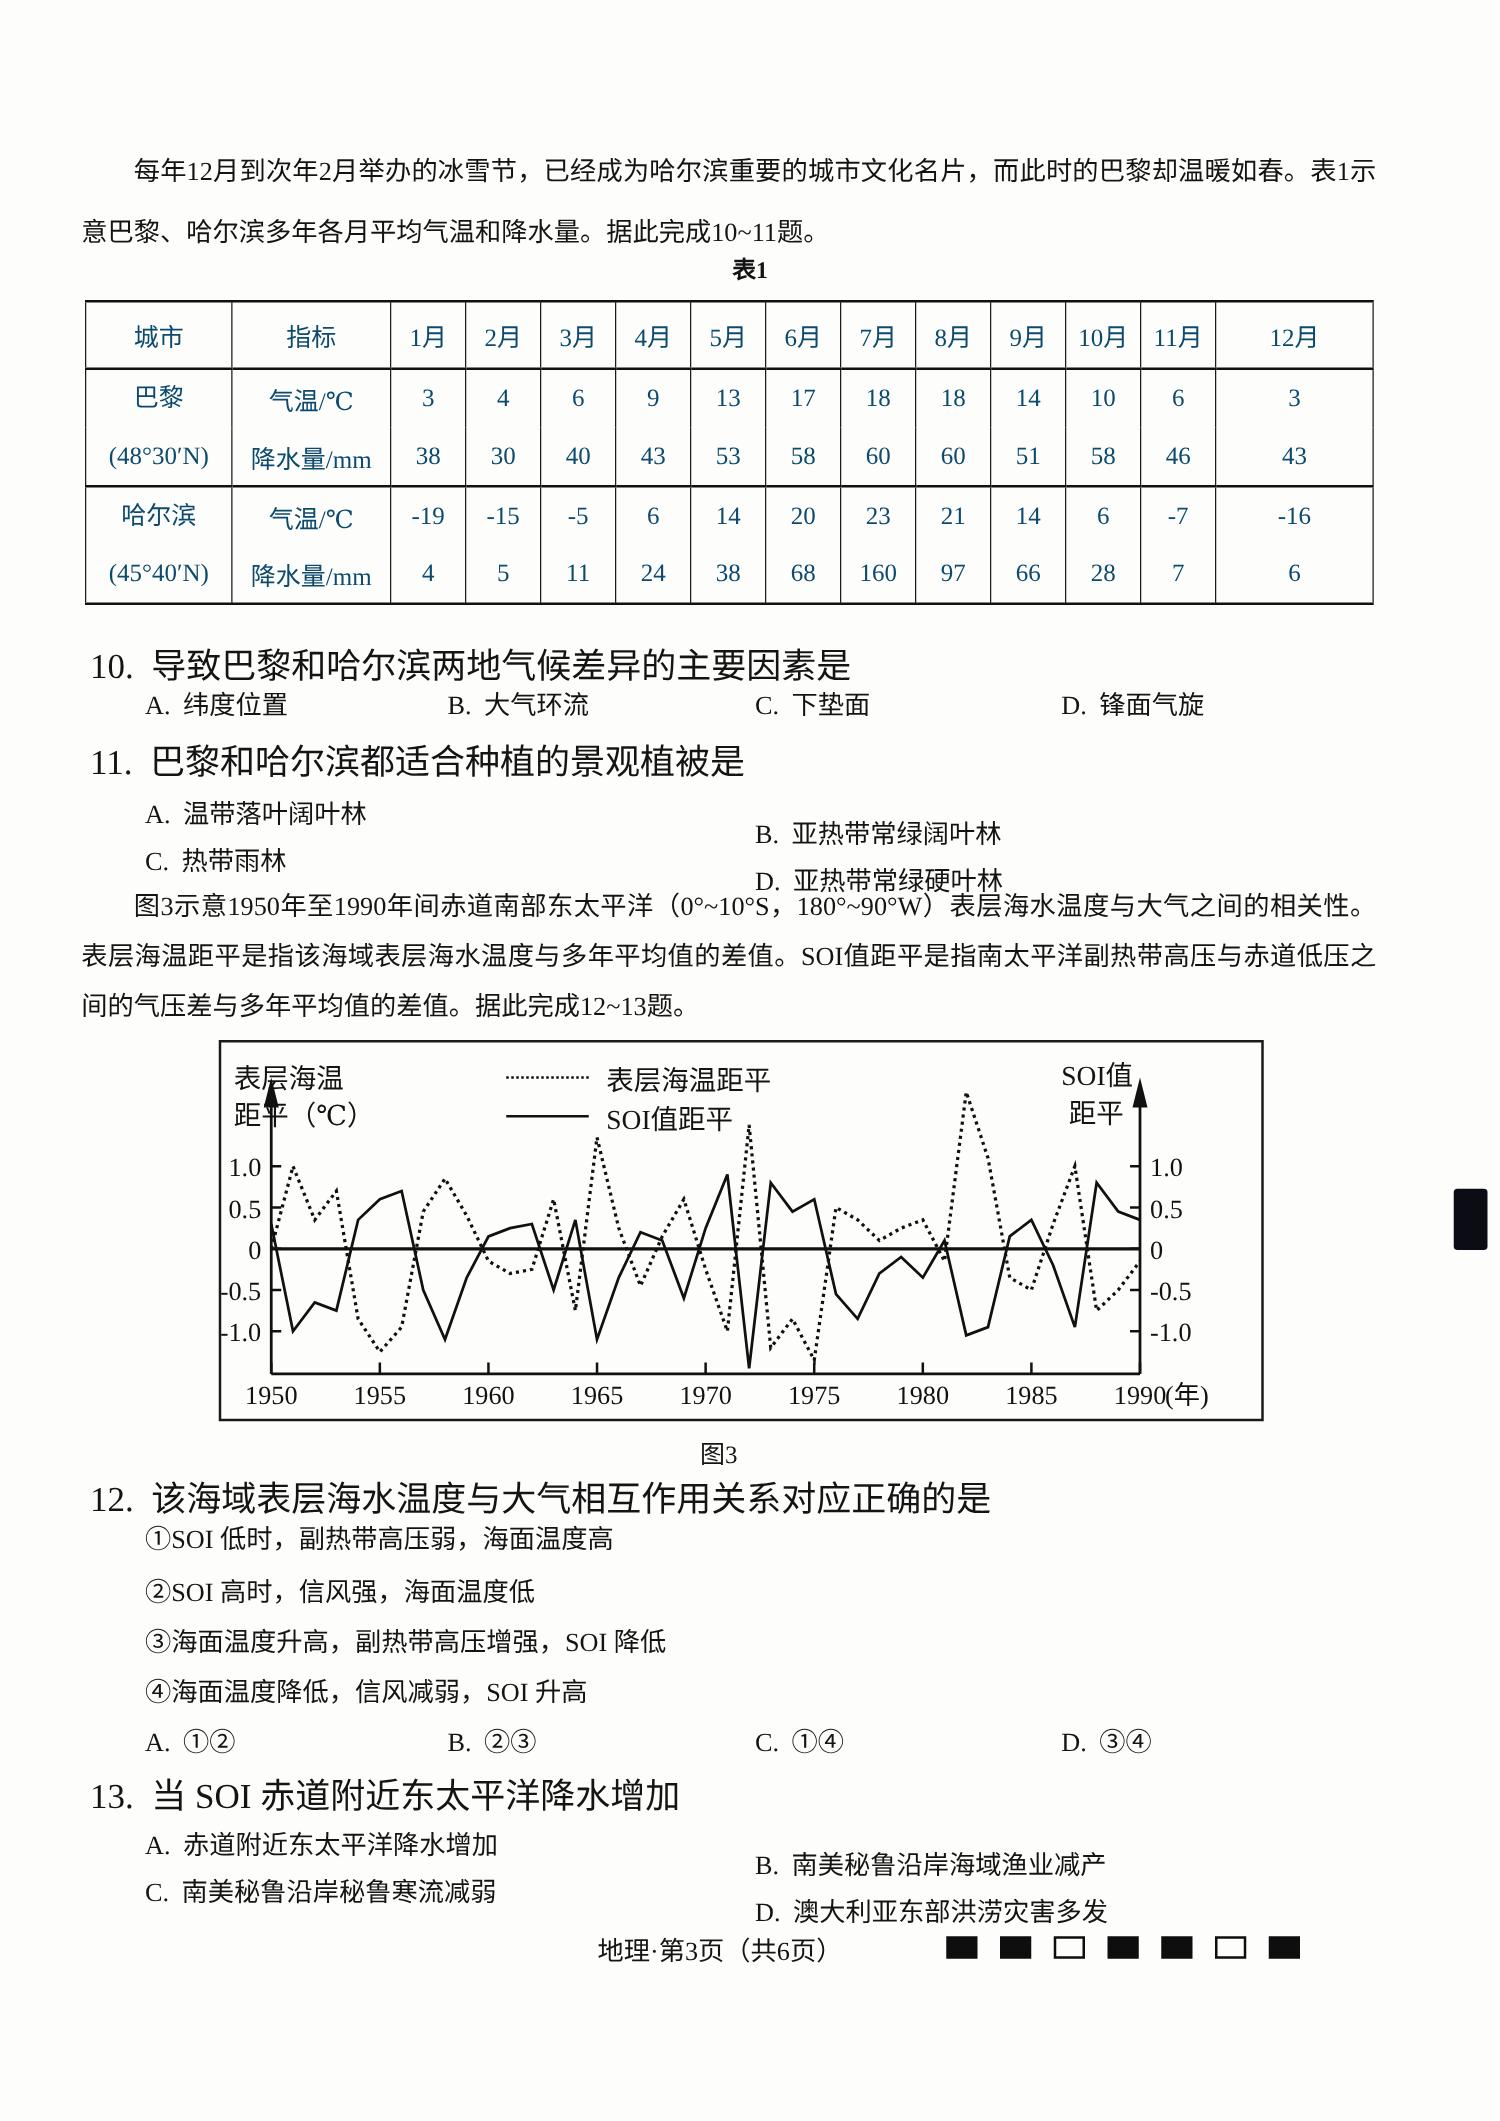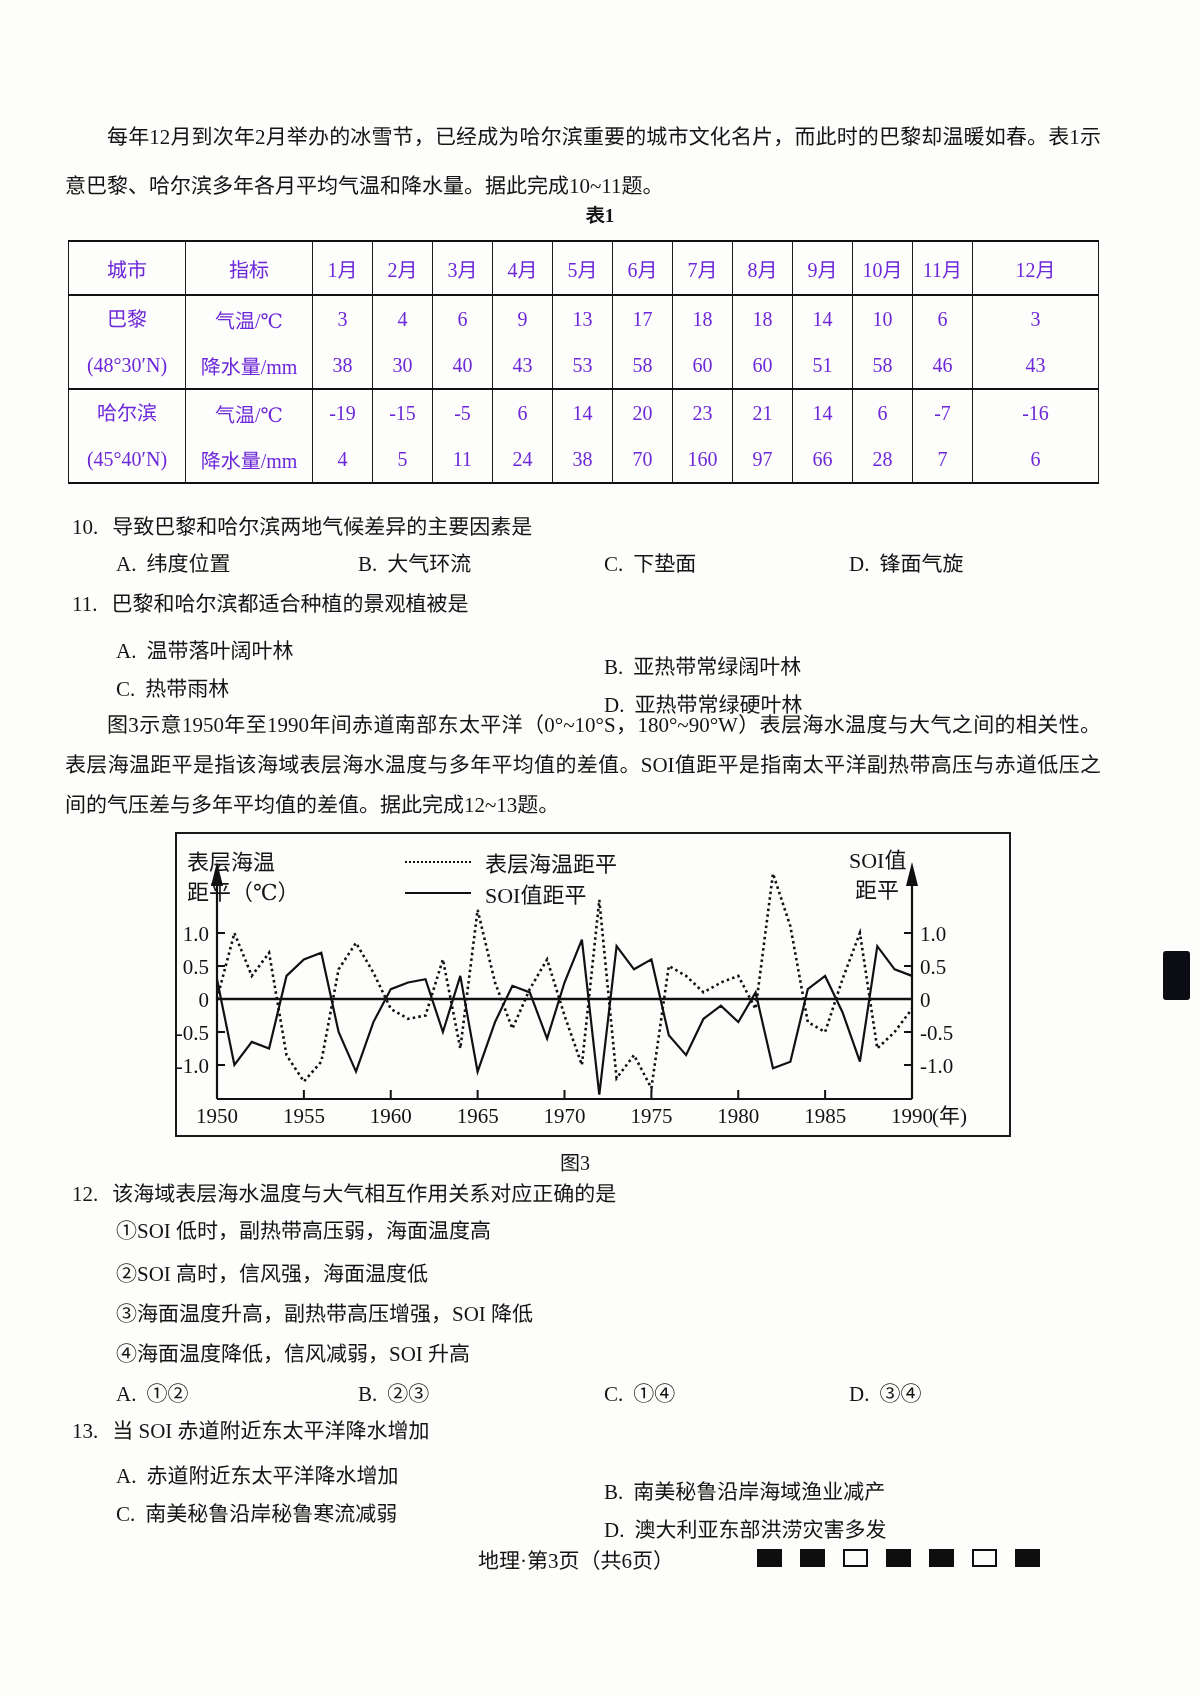"城市" table.climate { color: #6d28d9 -> #0c4a6e }
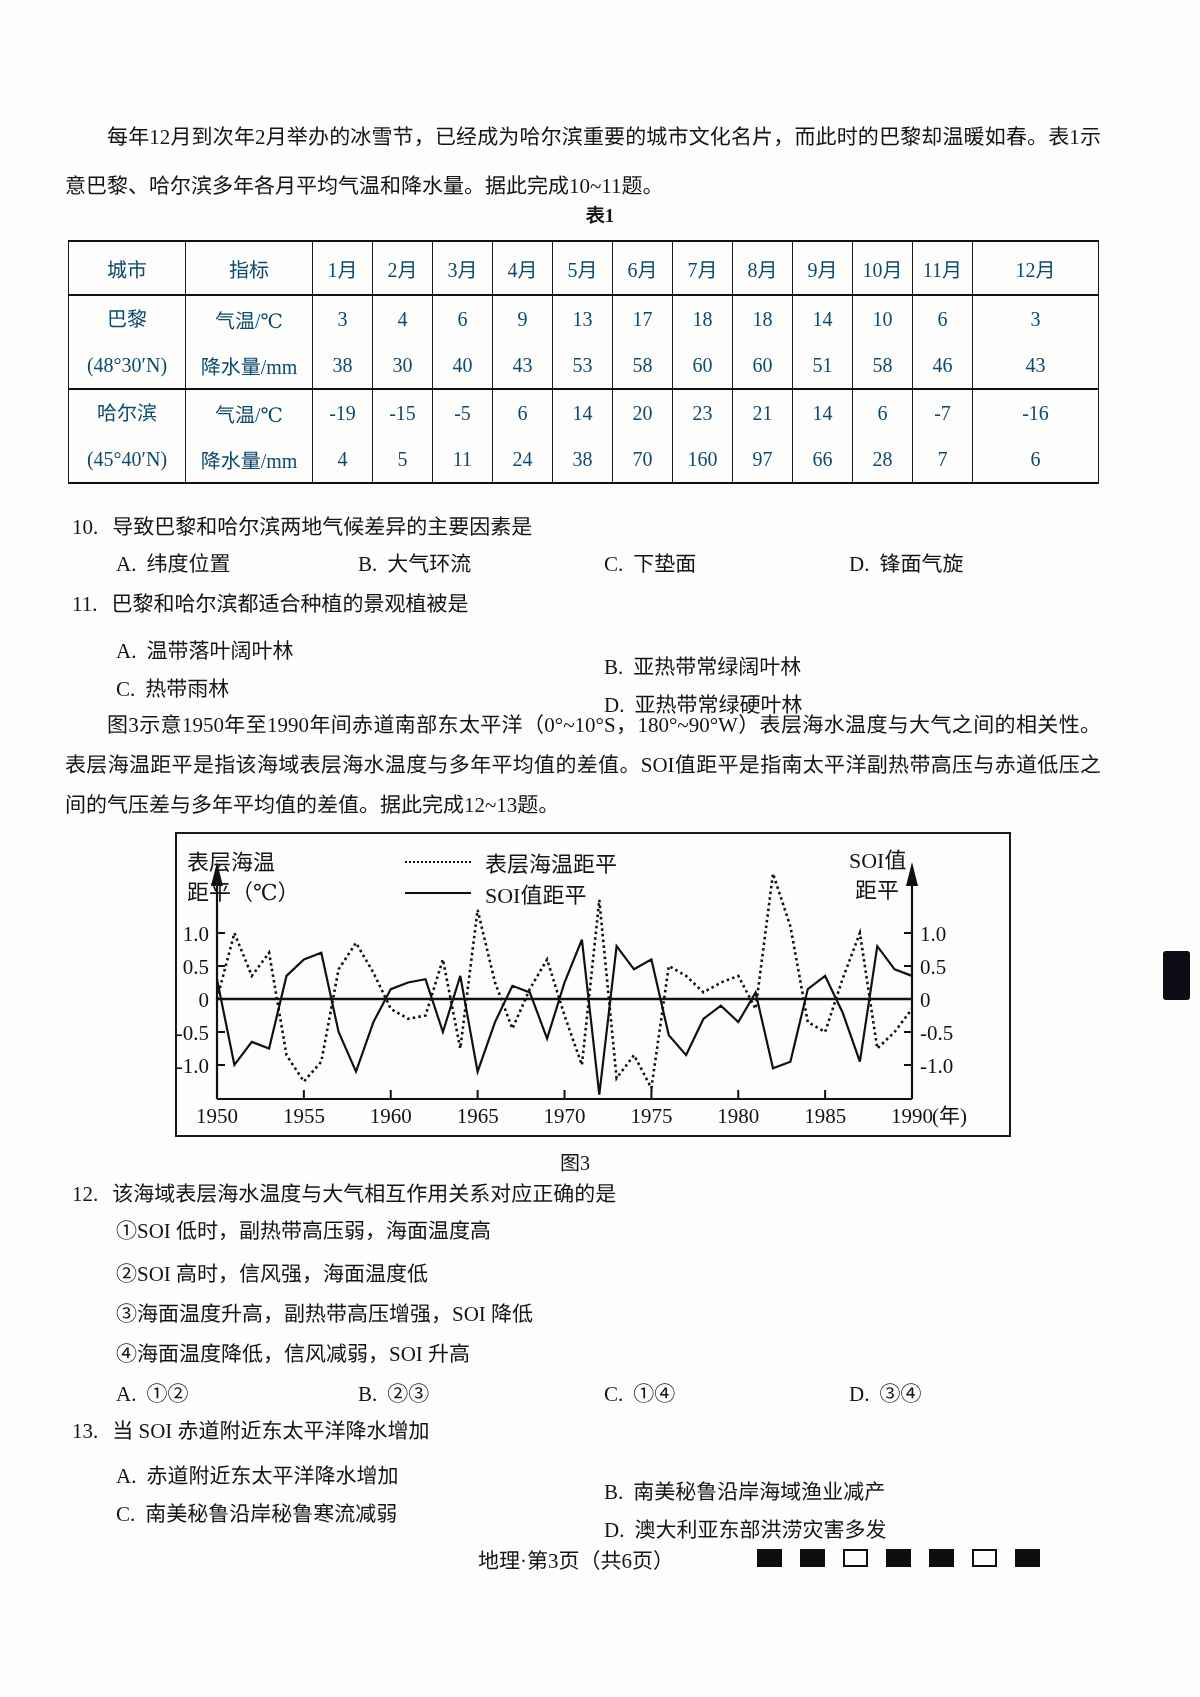"70" td { text: 70 -> 68 }
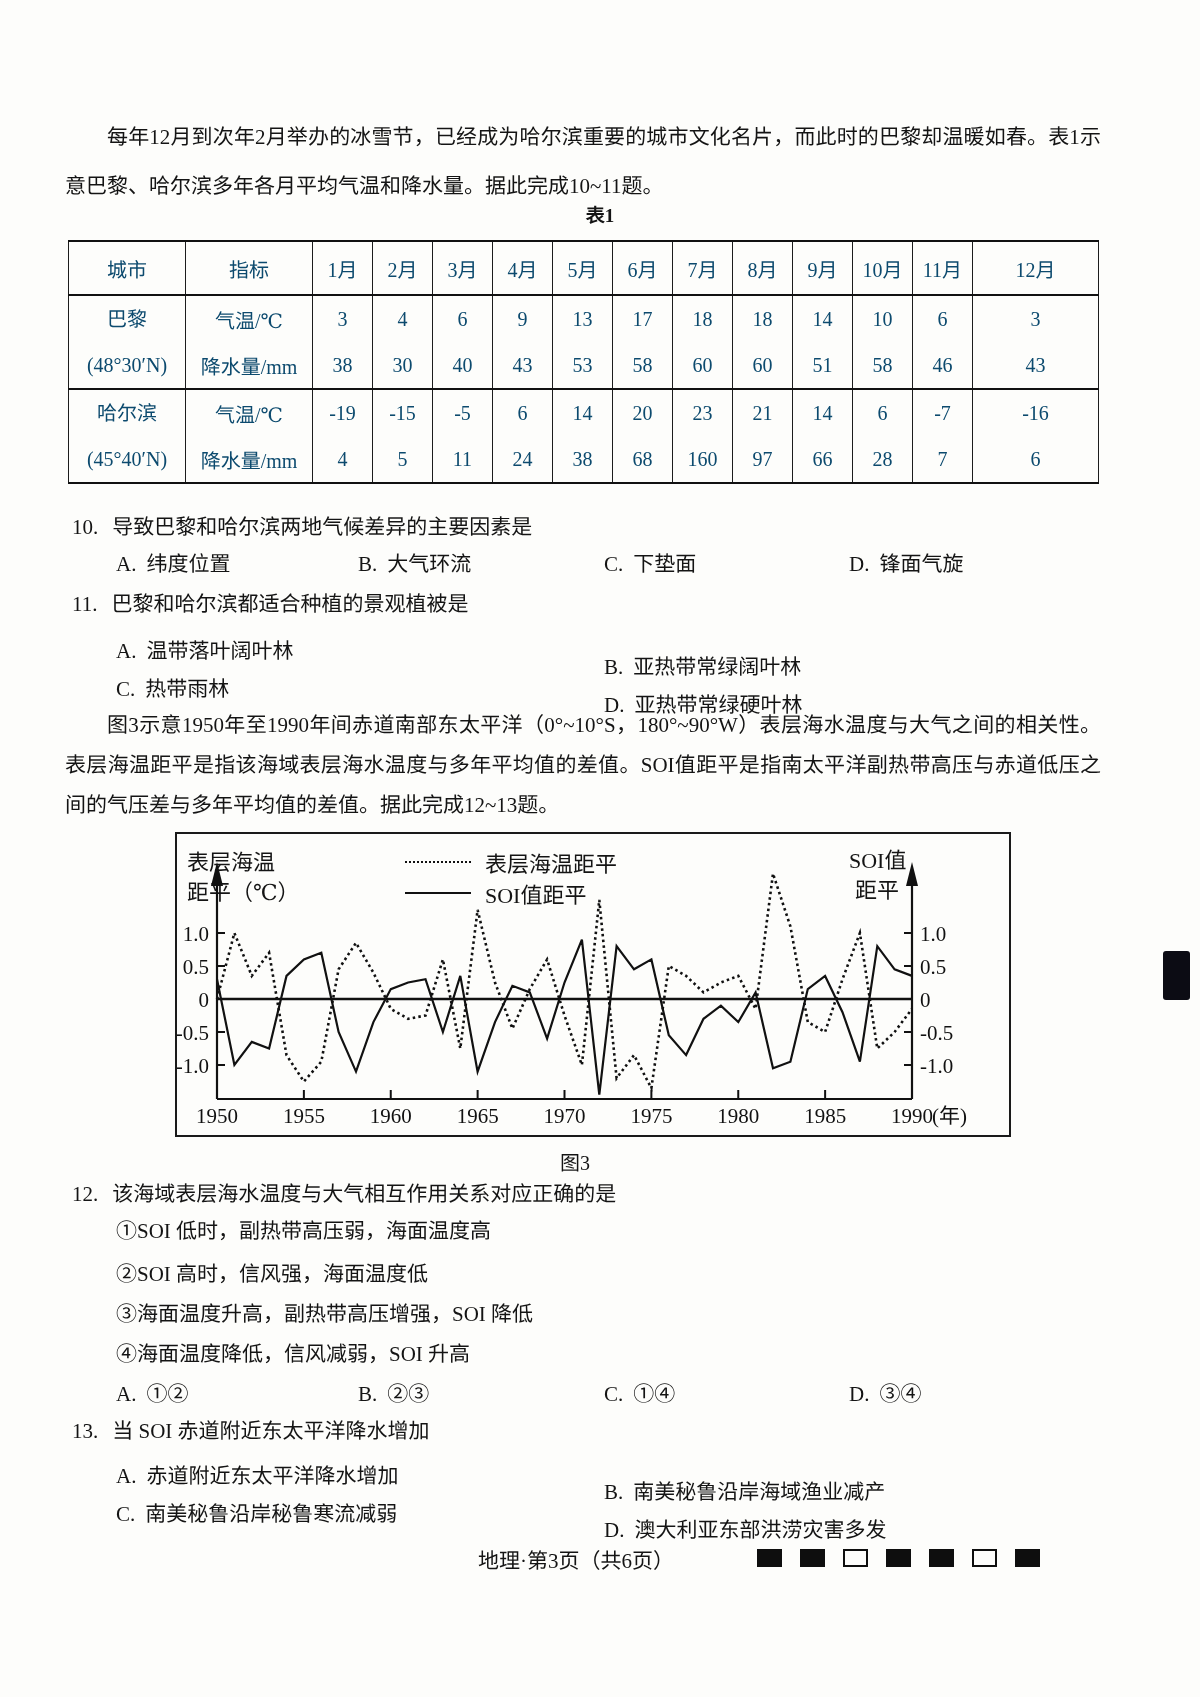"10. 导致巴黎和哈尔滨两地气候差异的主要因素是" .q { font-size: 21px -> 28px }
